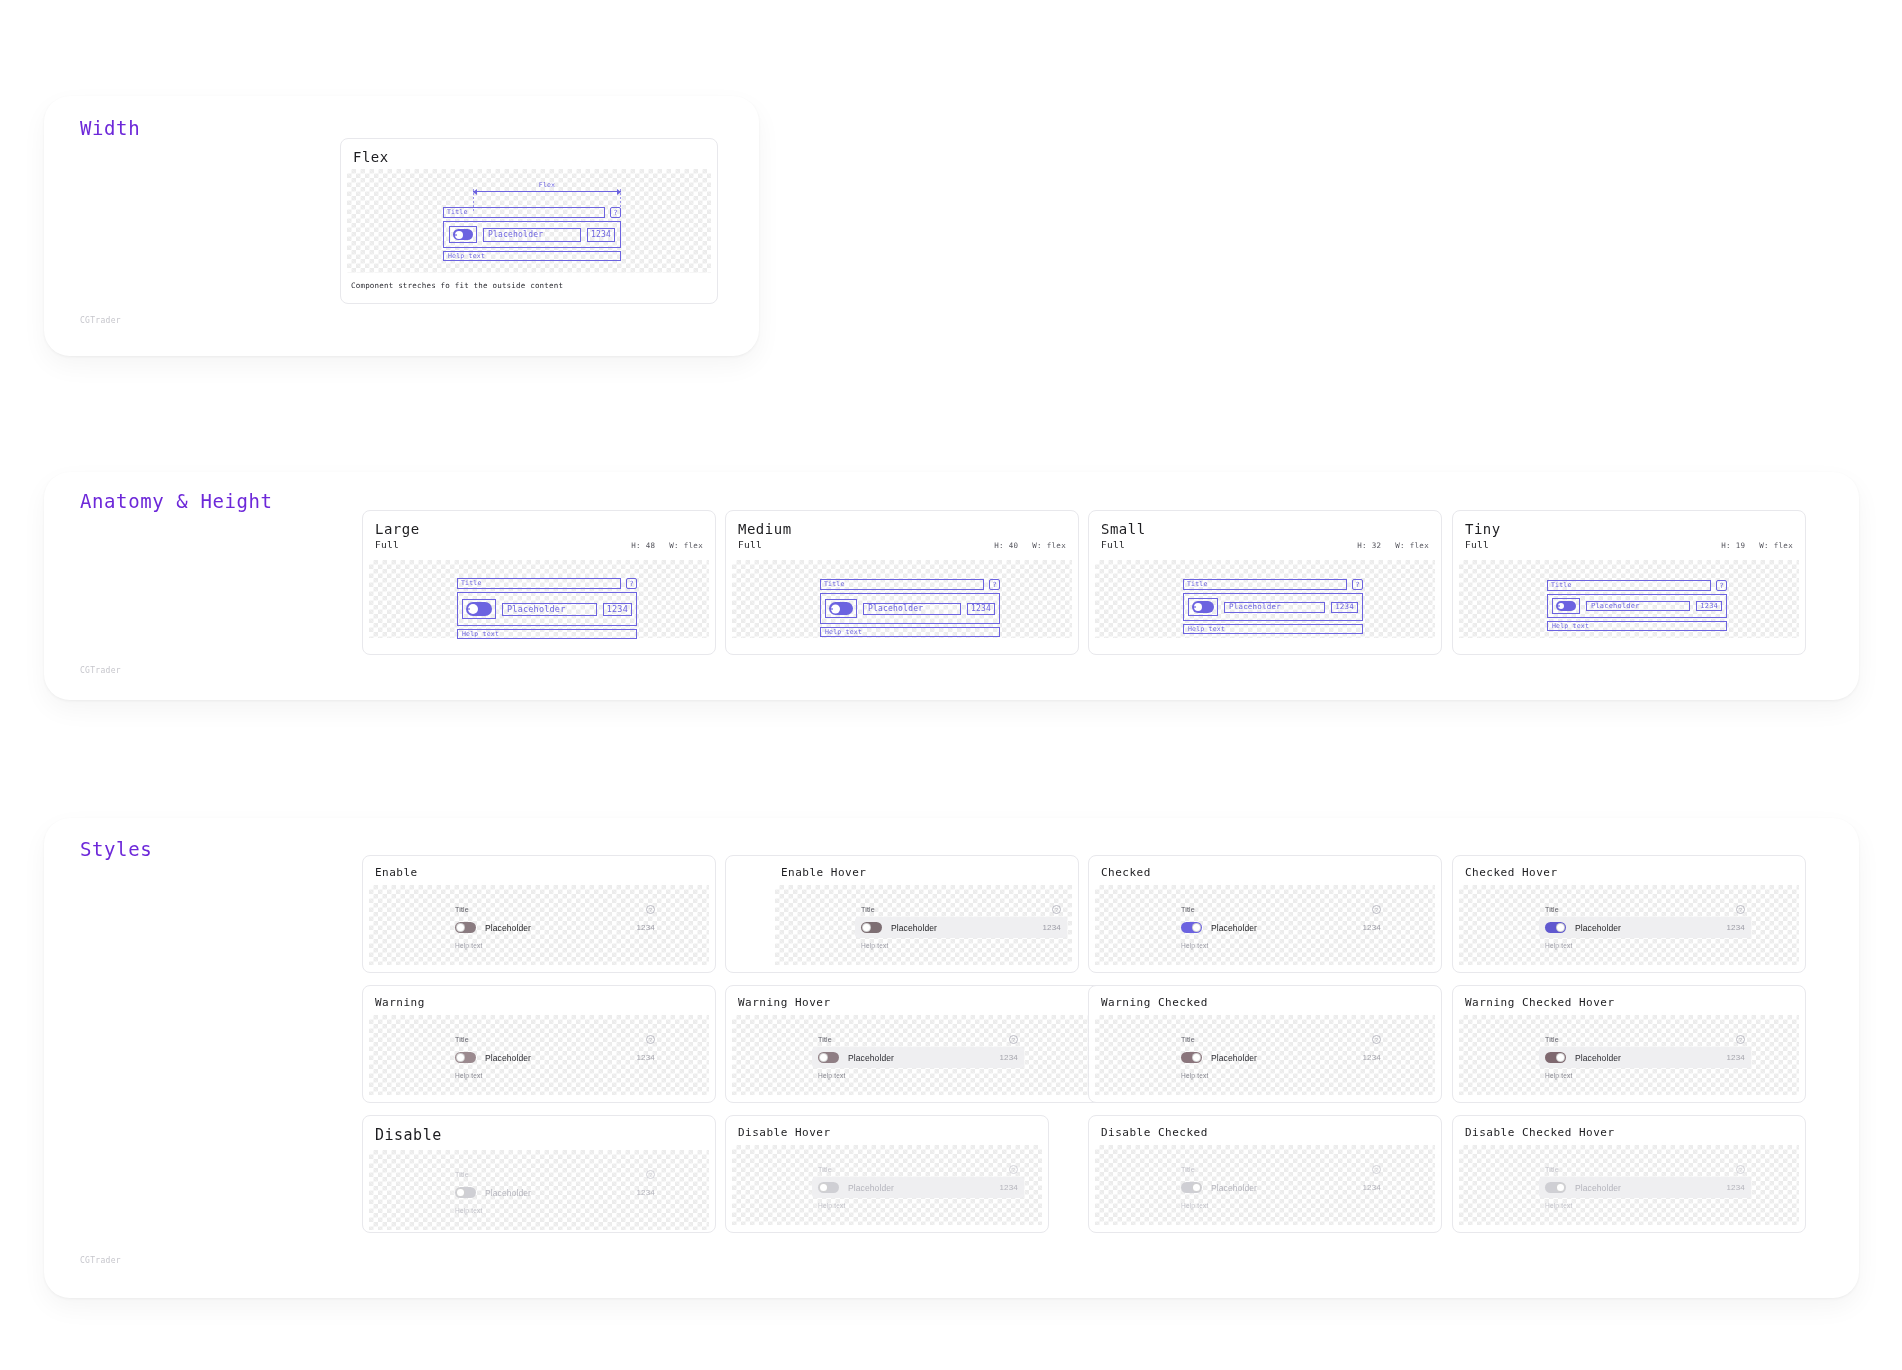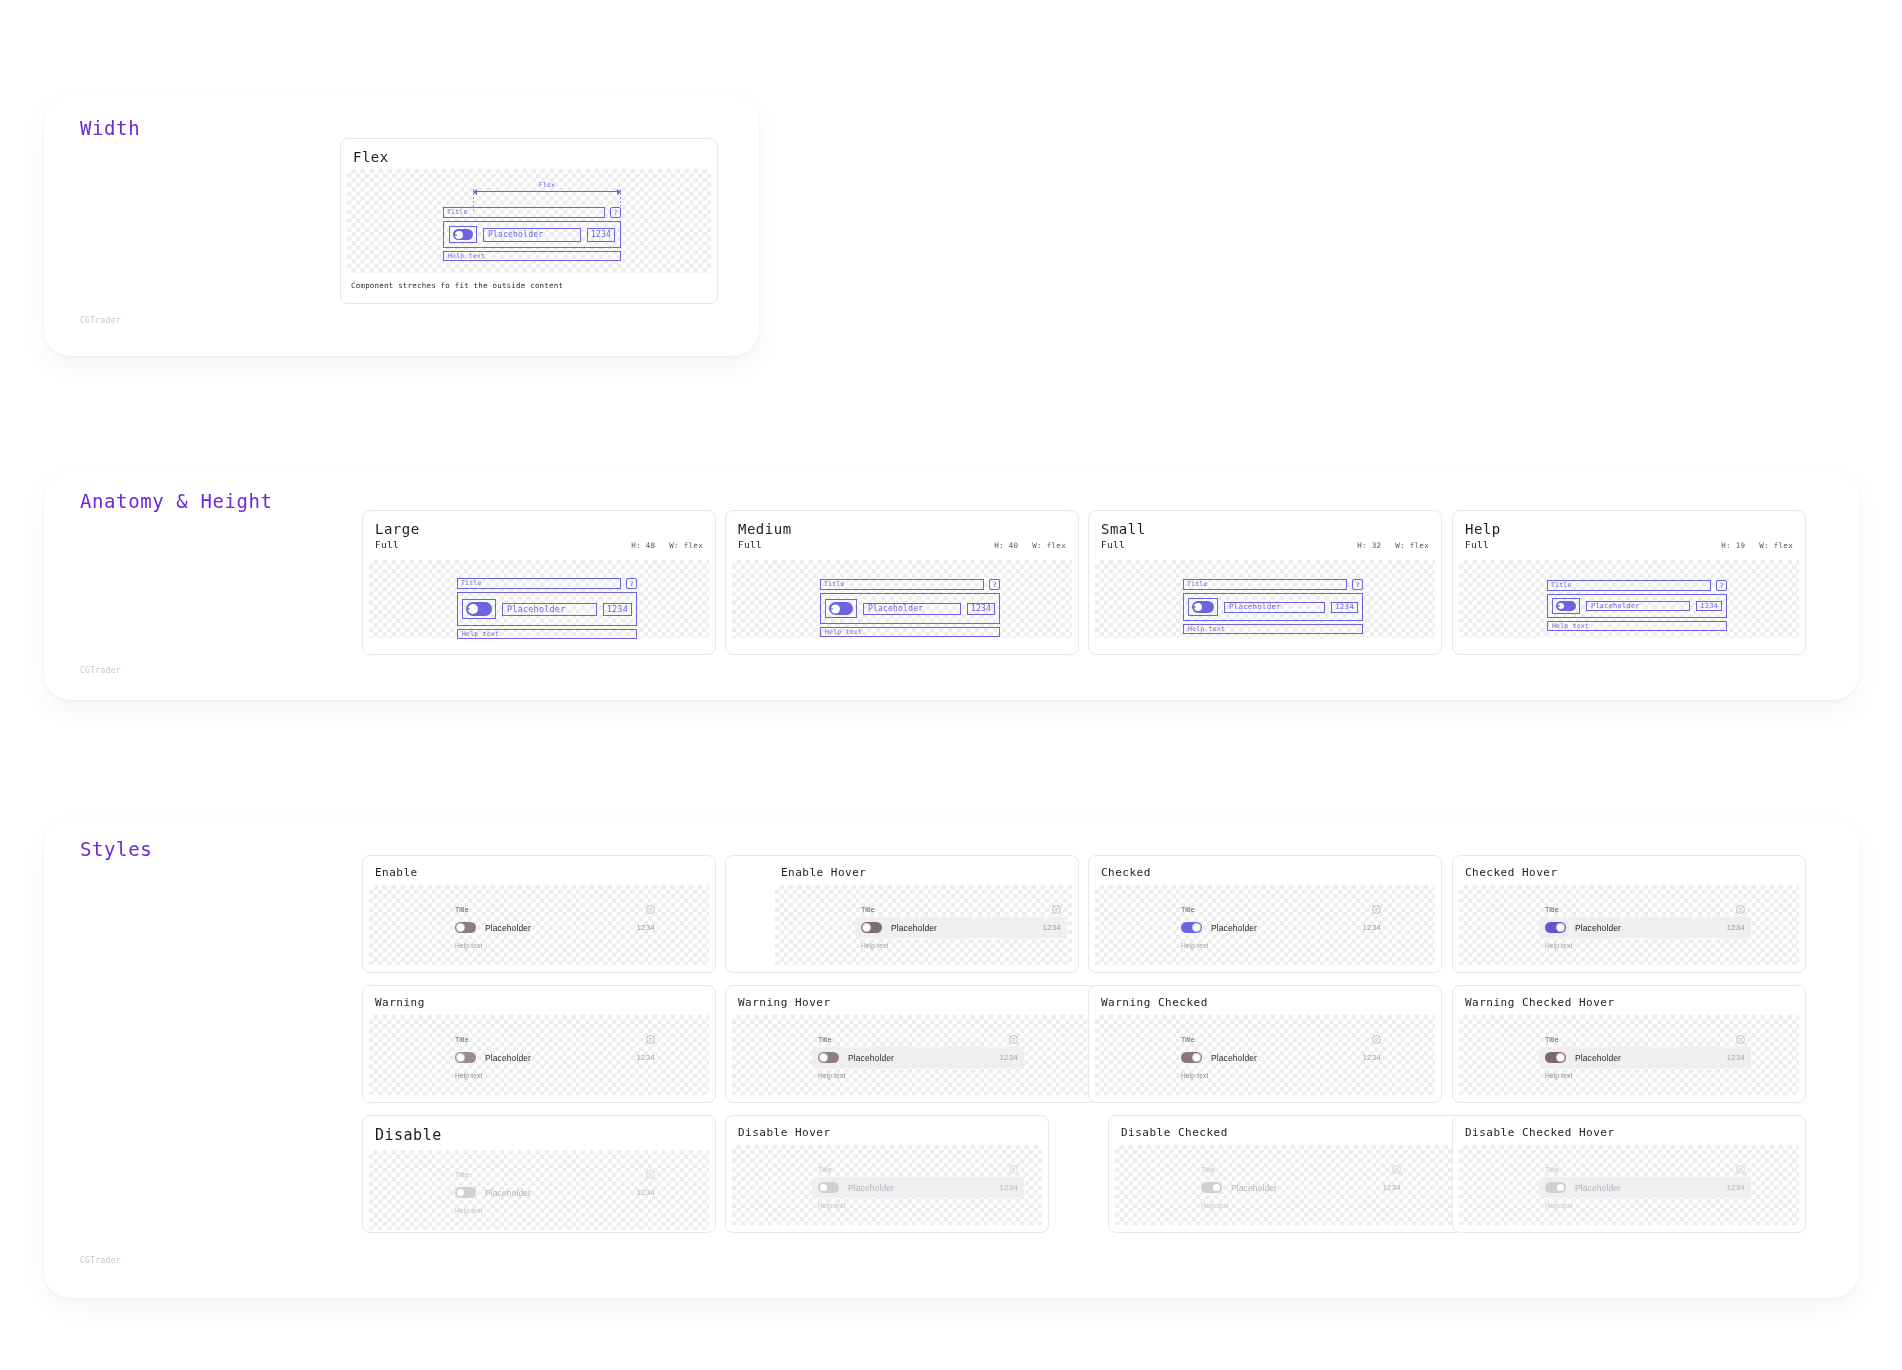"Help" div.card-name { text: Help -> Tiny }
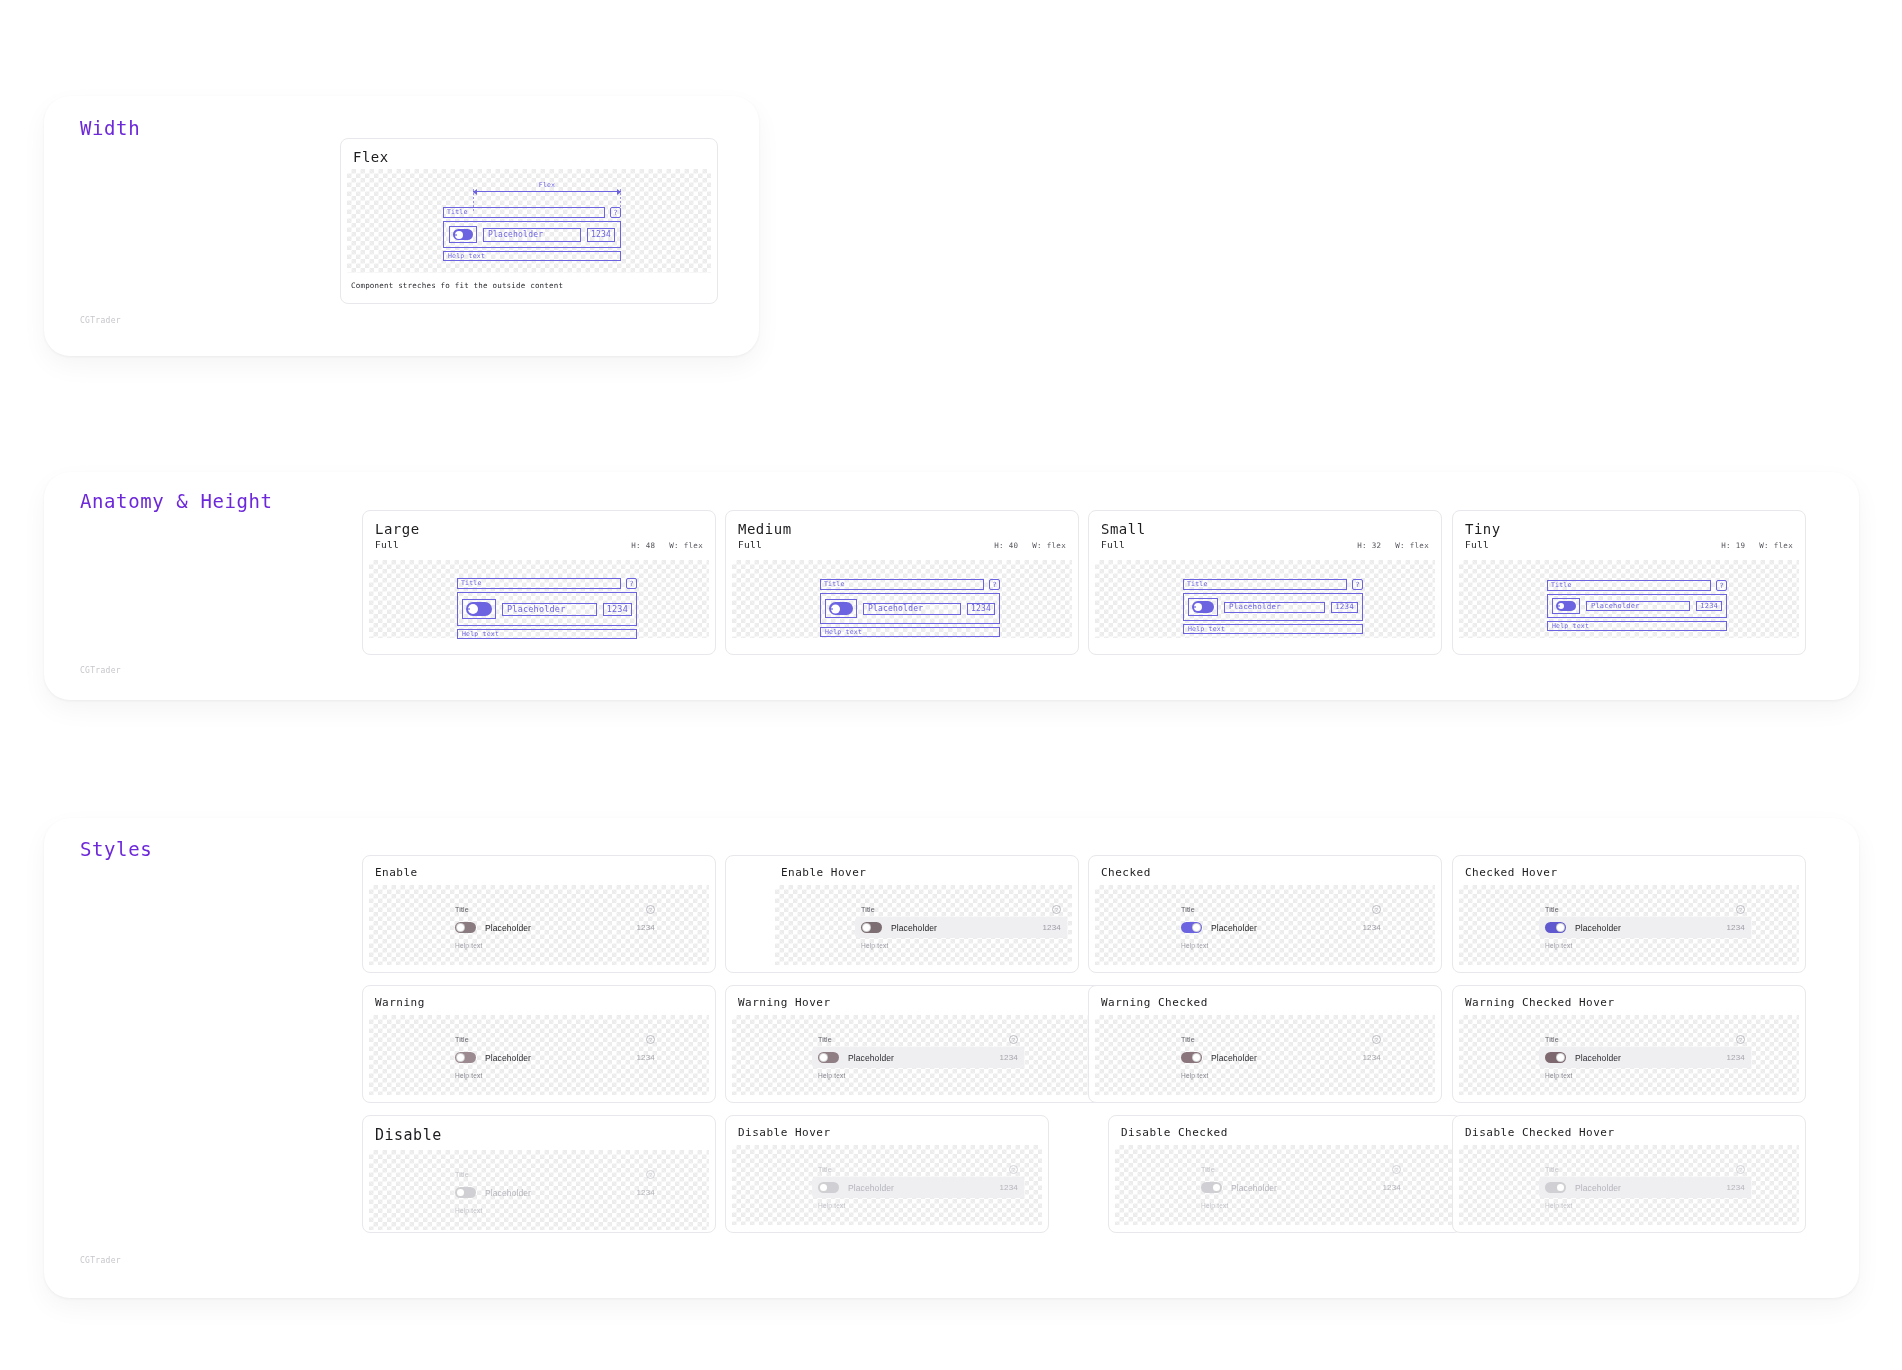"Disable Checked" div.card { margin-left: 20px -> none }
